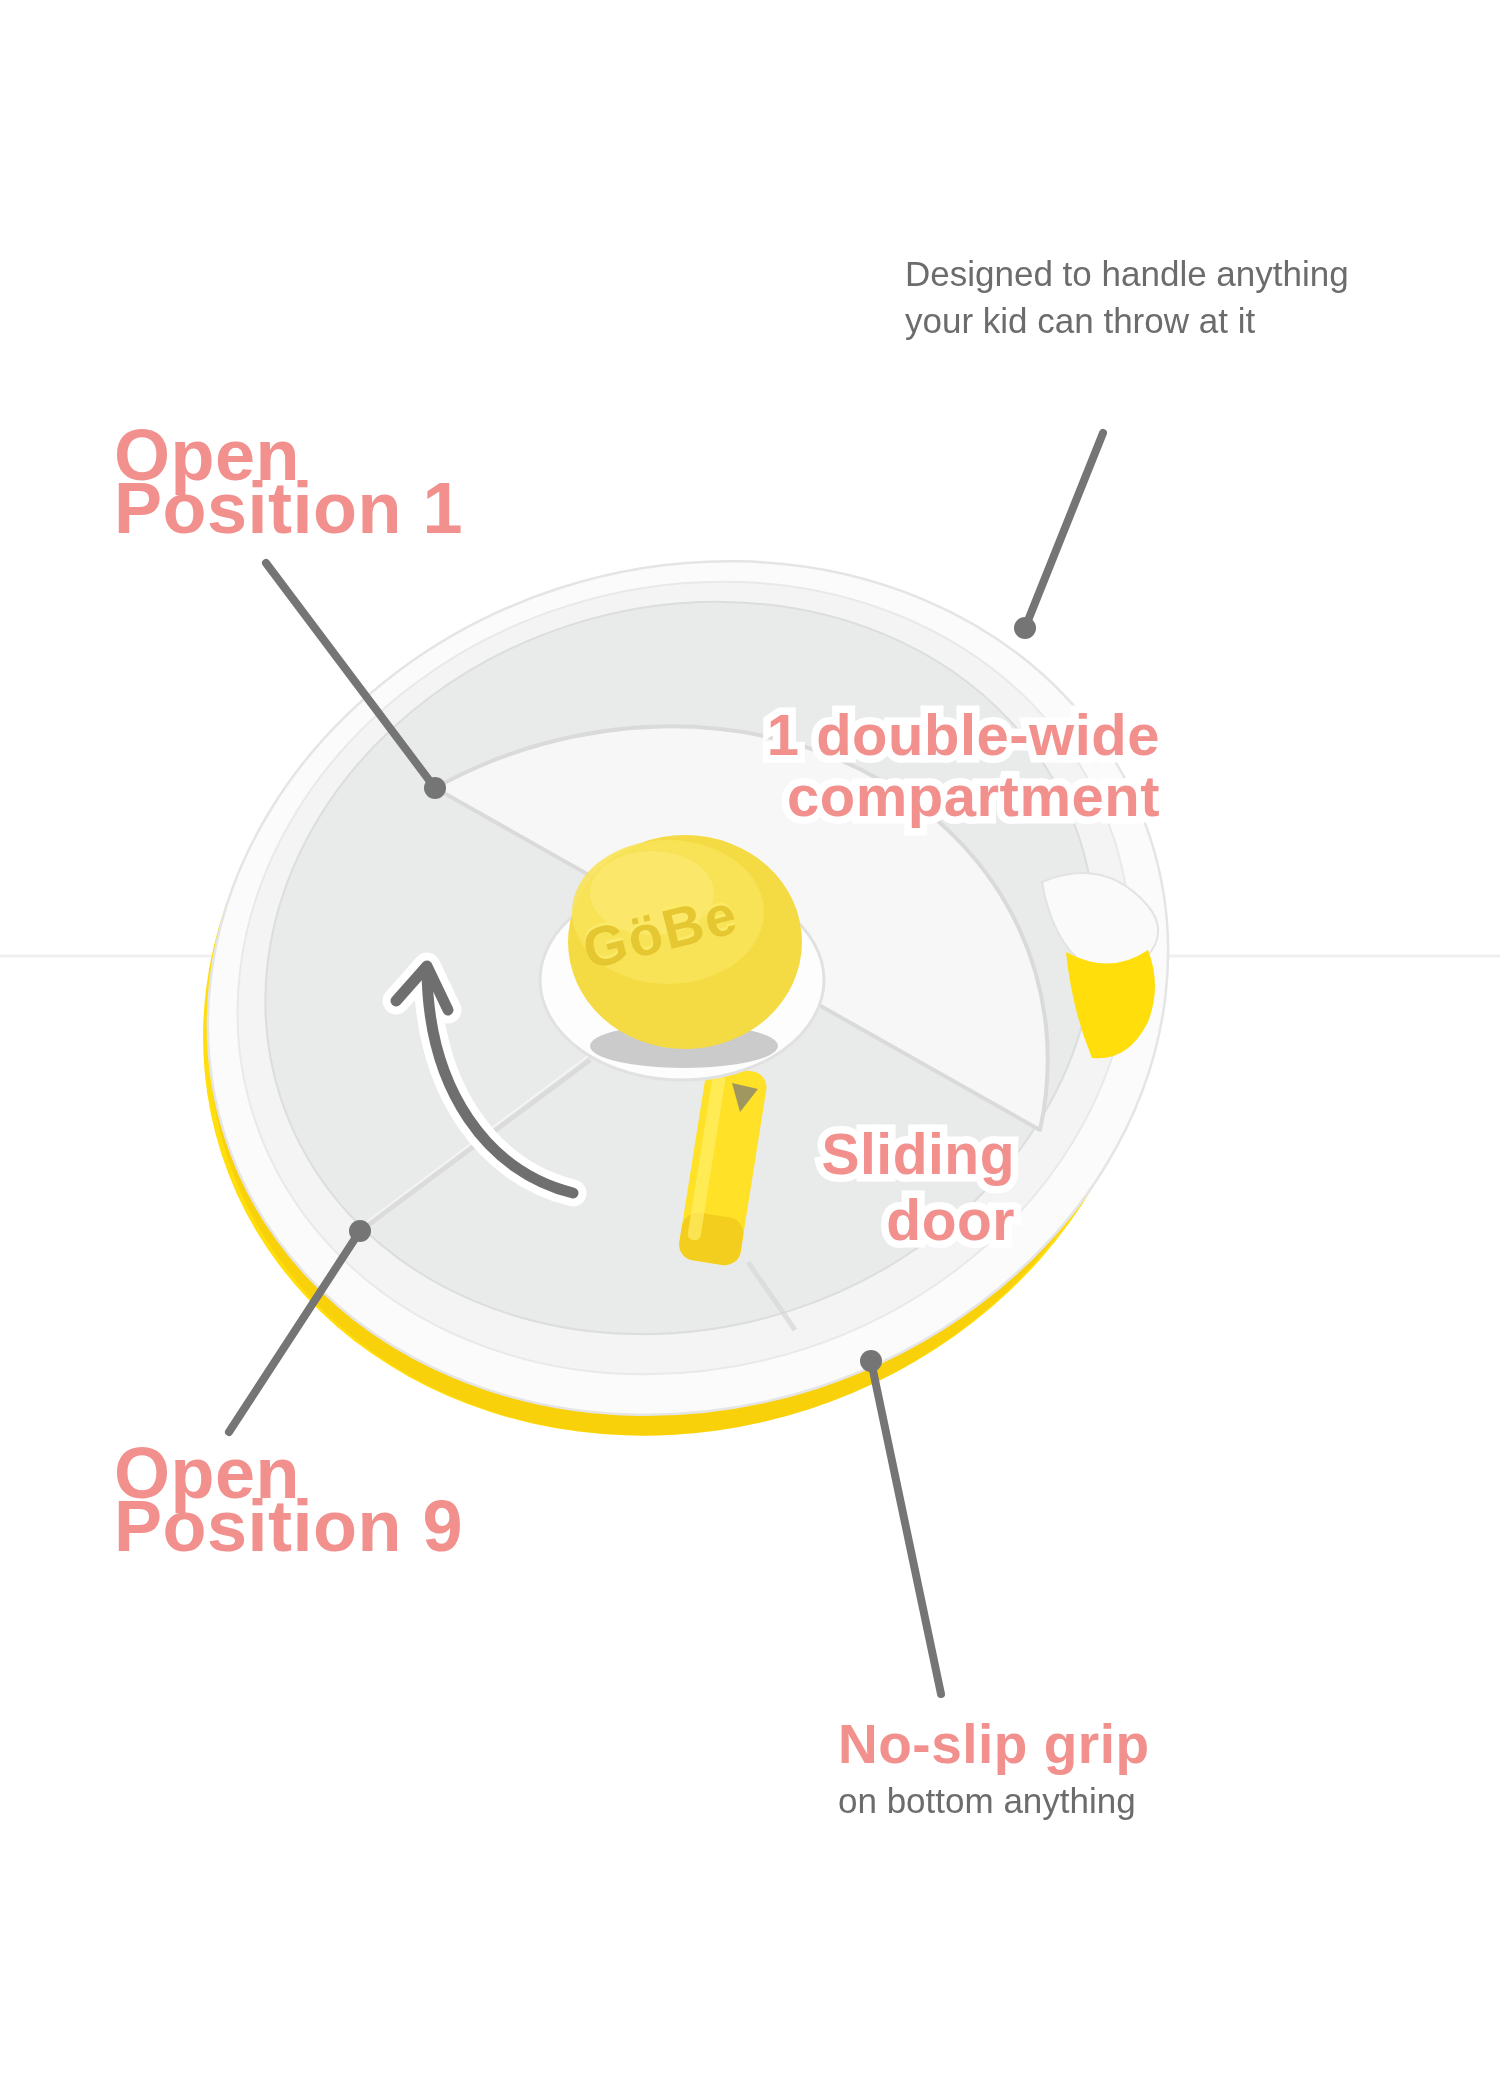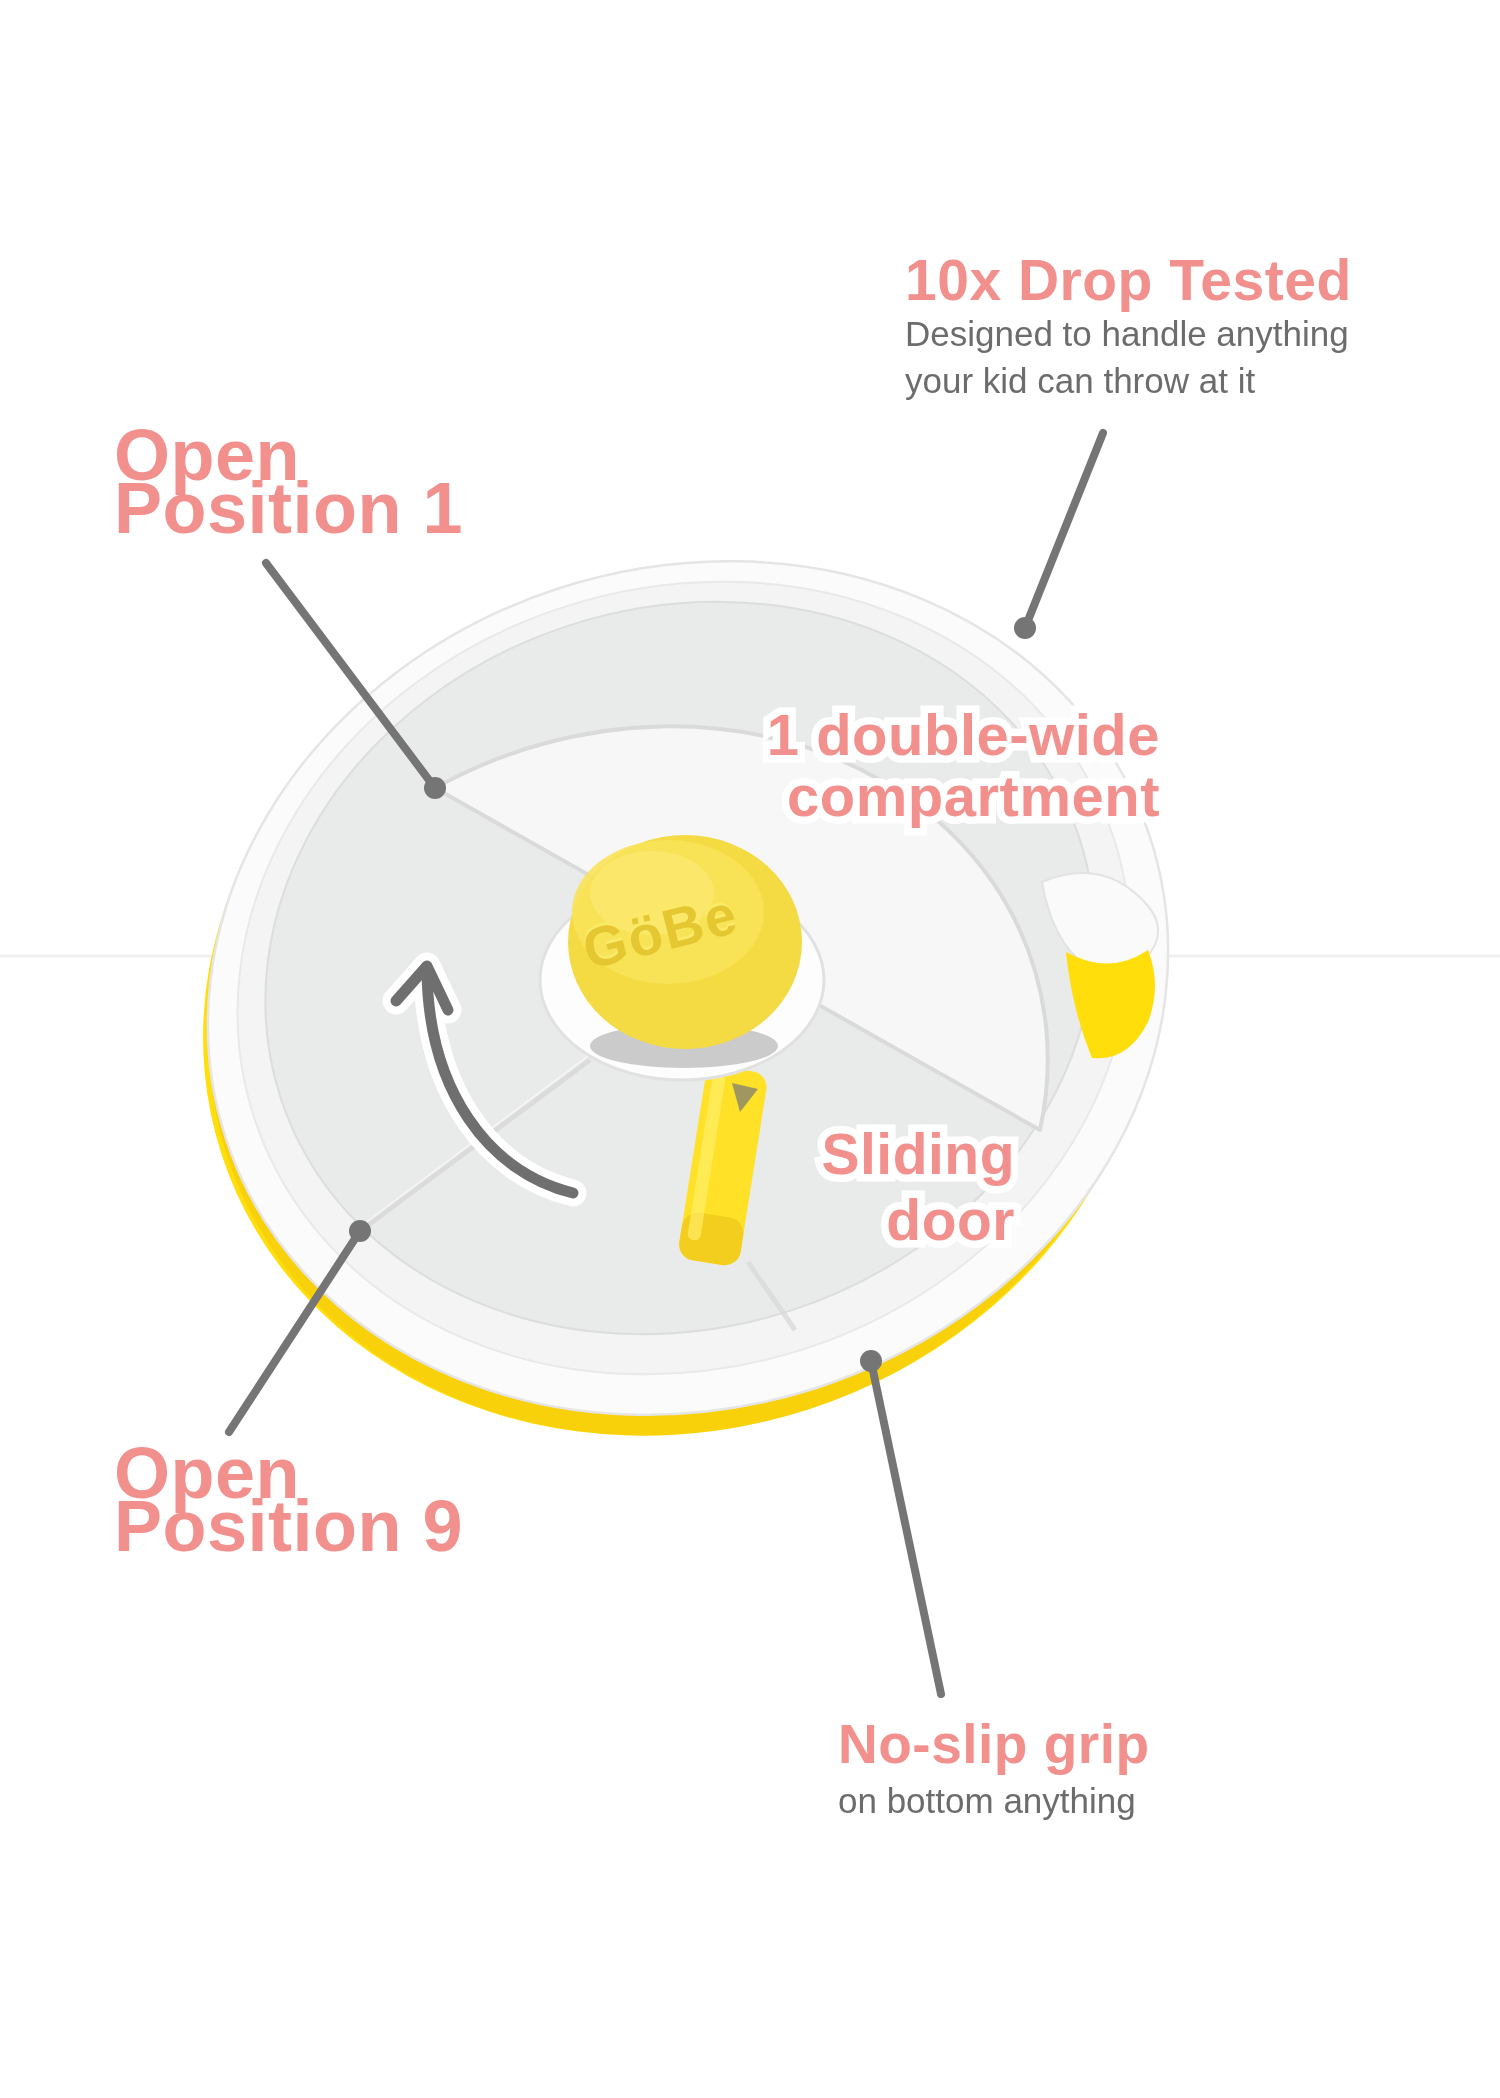"10x Drop Tested" div.title { html: <div>10x Drop Tested</div> -> none }
